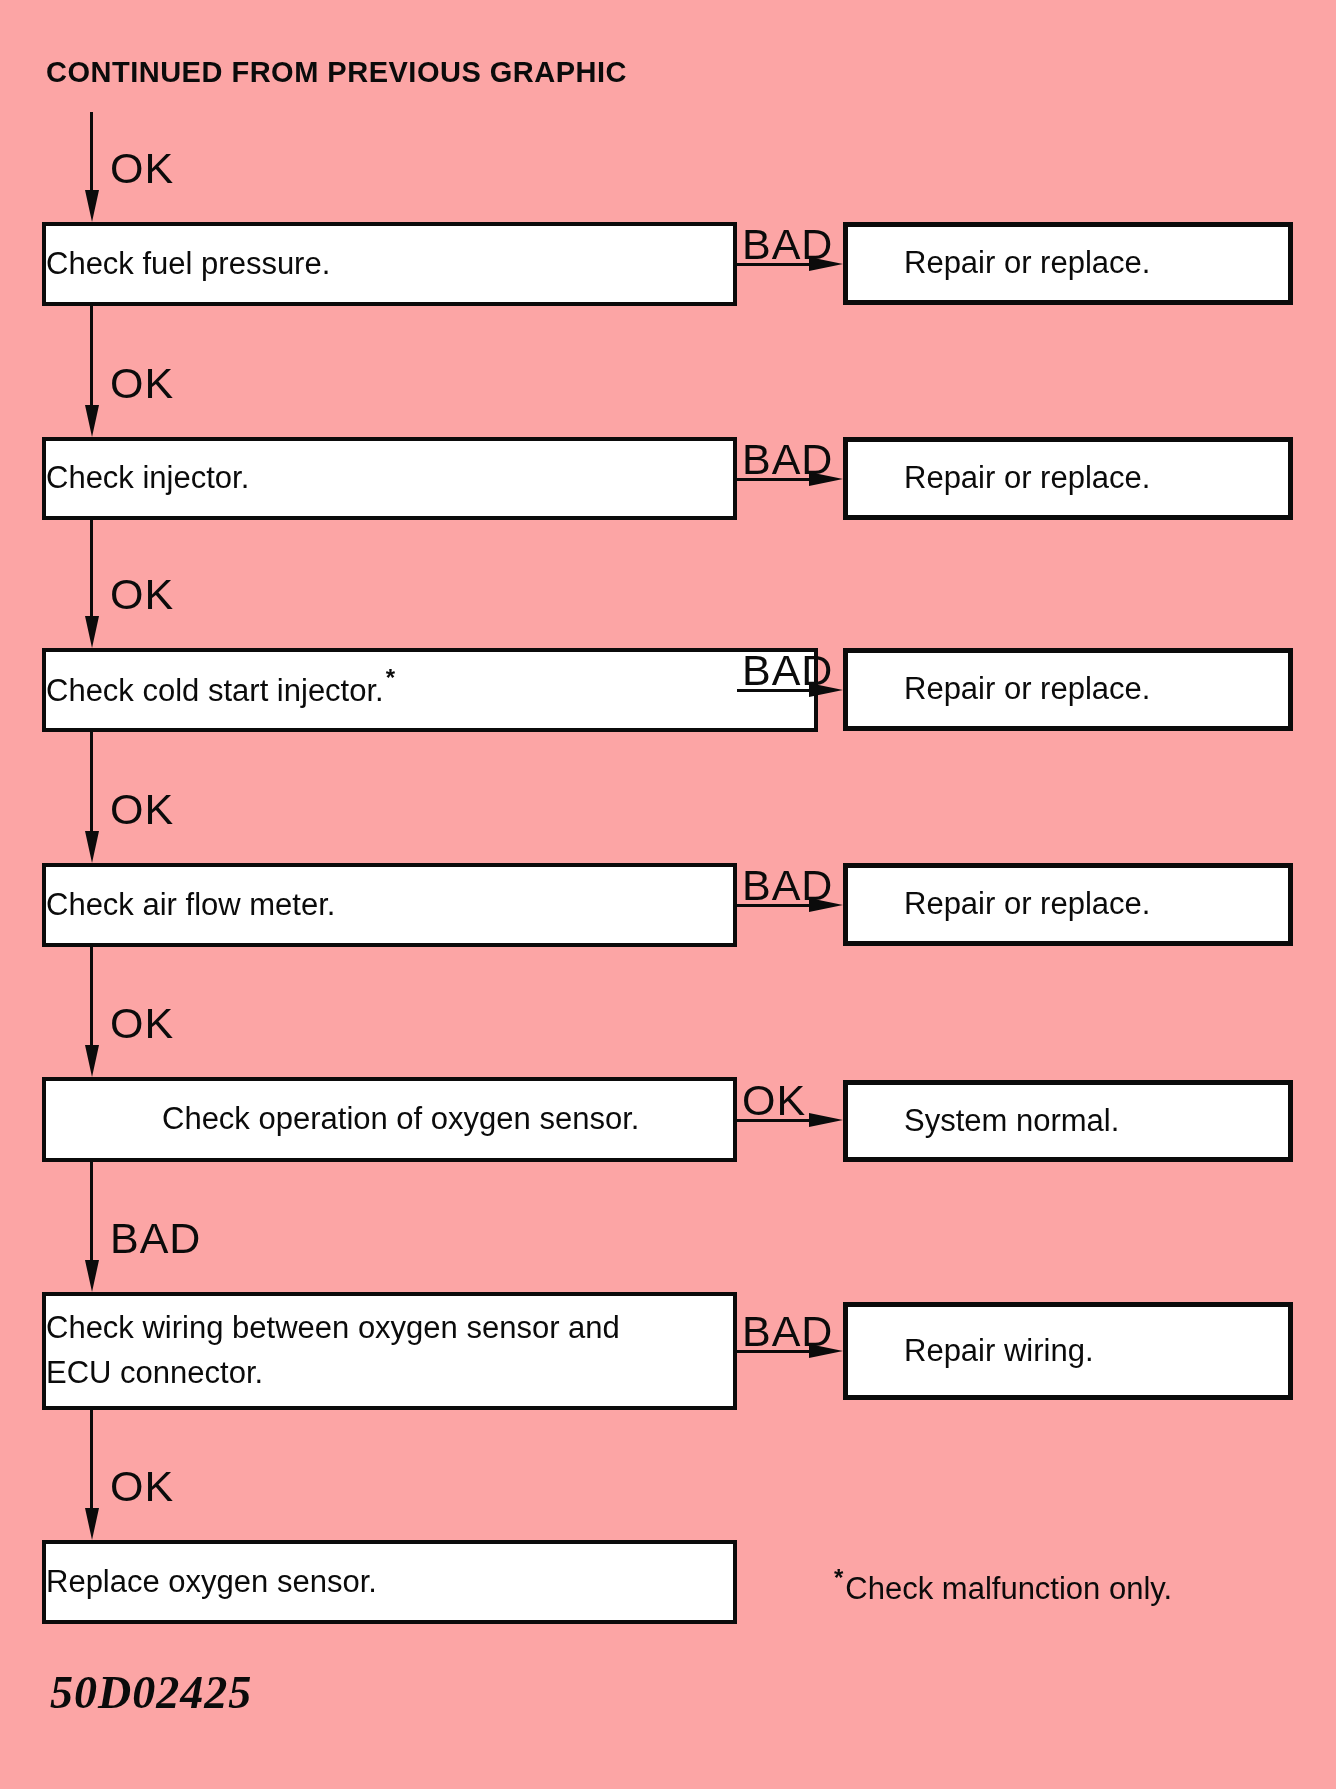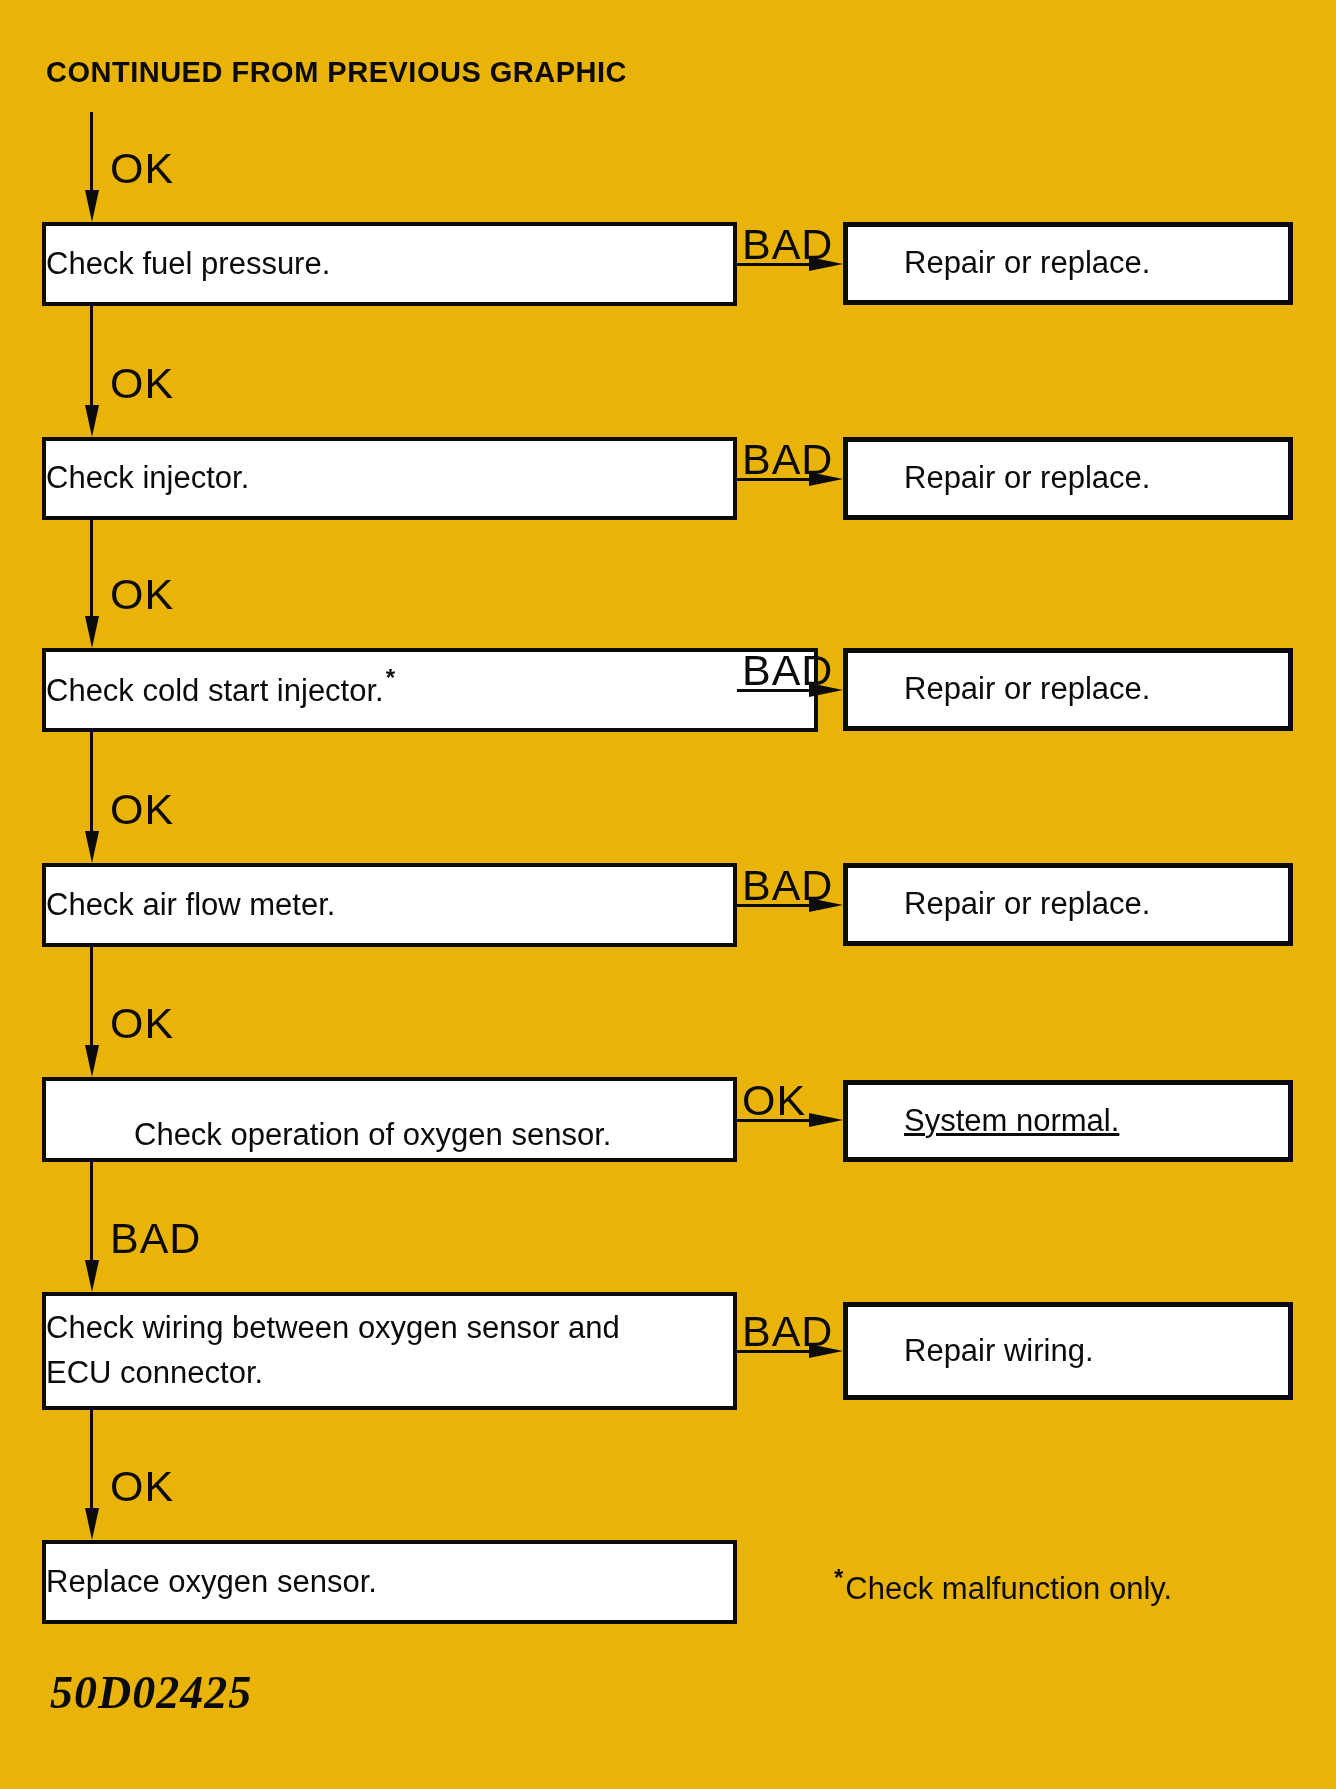"CONTINUED FROM PREVIOUS GRAPHIC" .canvas { background: #eab308 -> #fca5a5 }
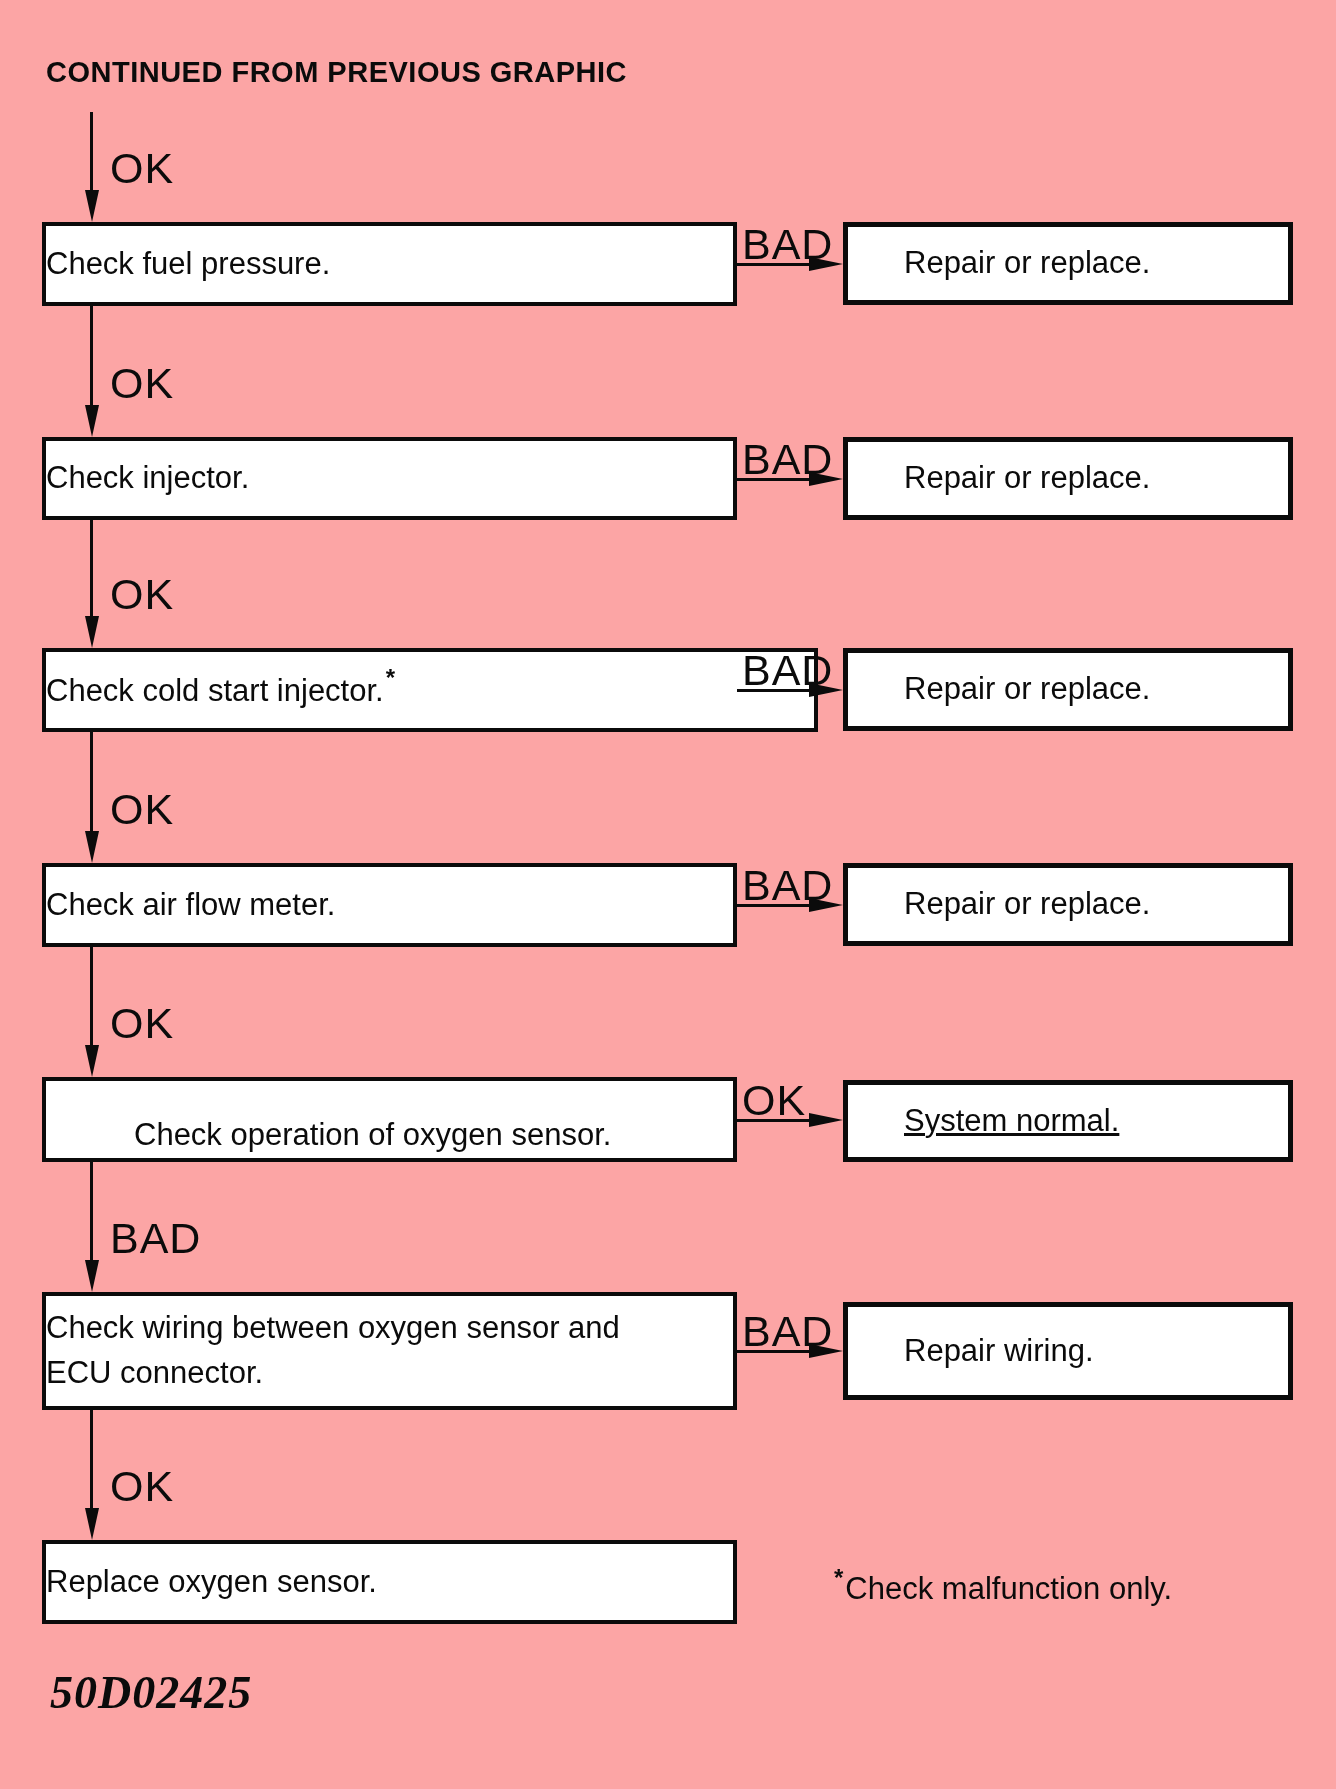"Check operation of oxygen sensor." .left-box.indent { align-items: flex-end -> none; padding-left: 88px -> 116px }
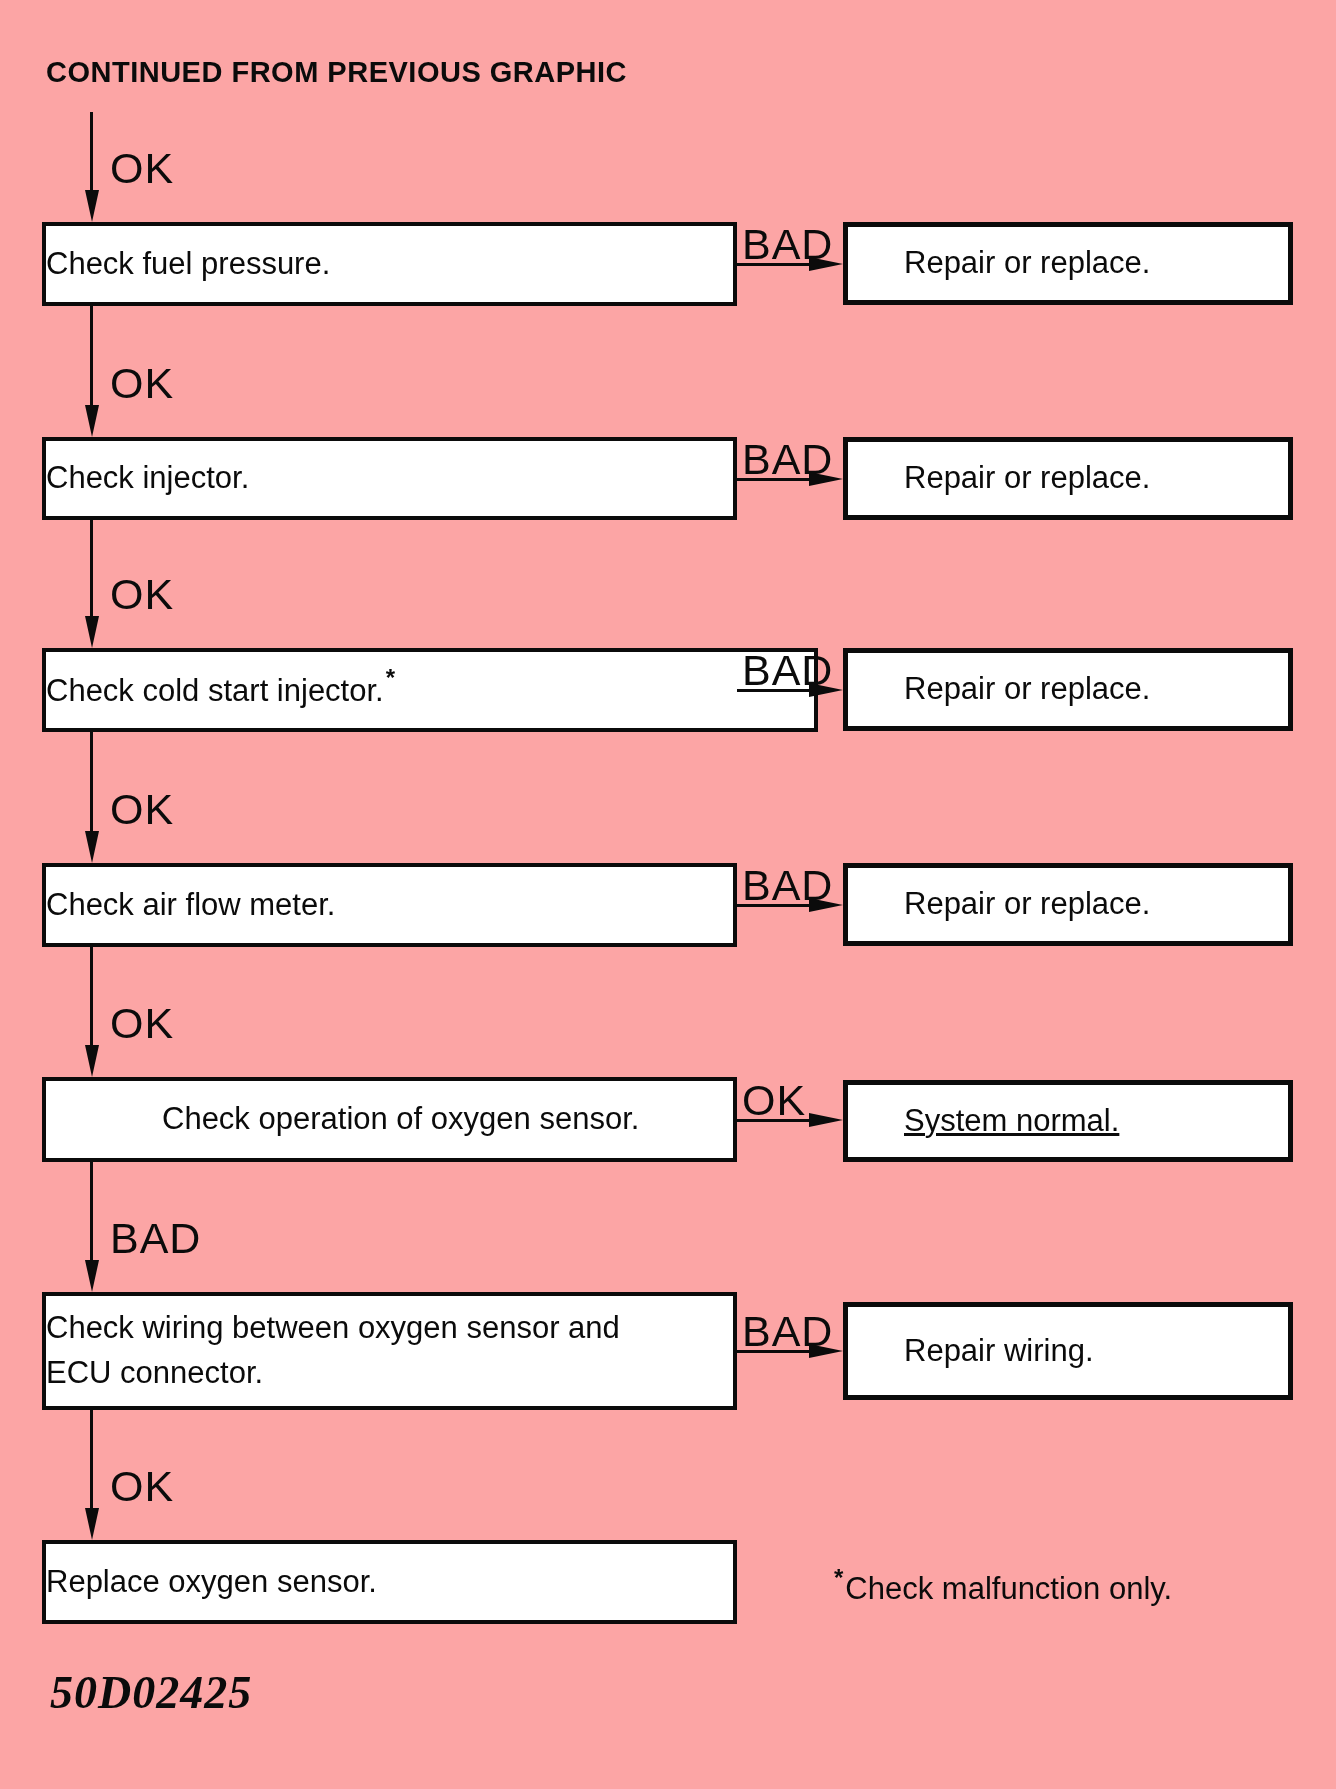"System normal." div.box { text-decoration: underline -> none }
